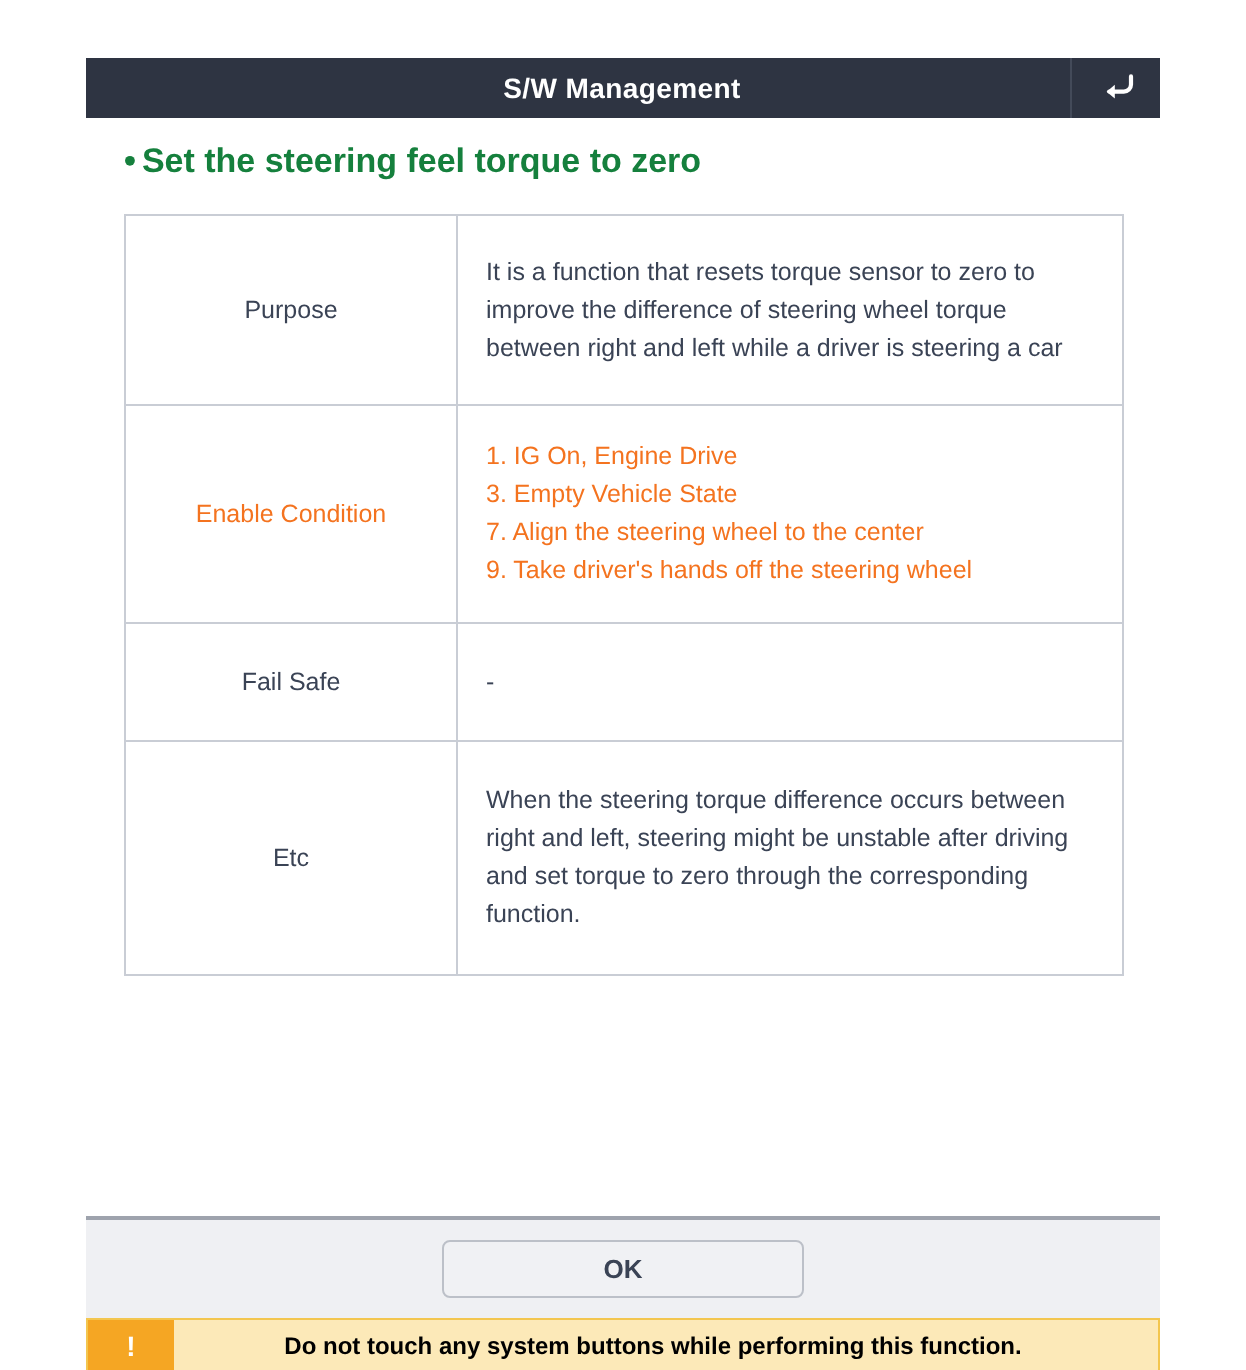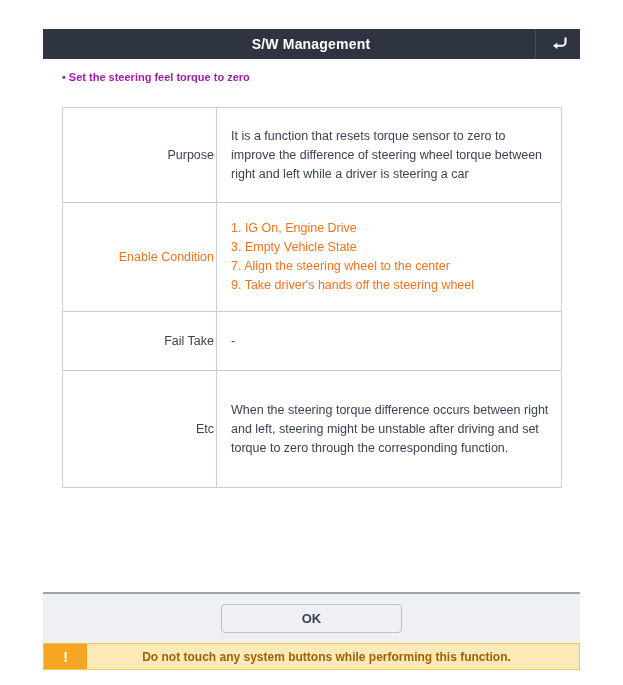"• Set the steering feel" .subtitle { color: #a21caf -> #15803d; font-size: 11px -> 17px }
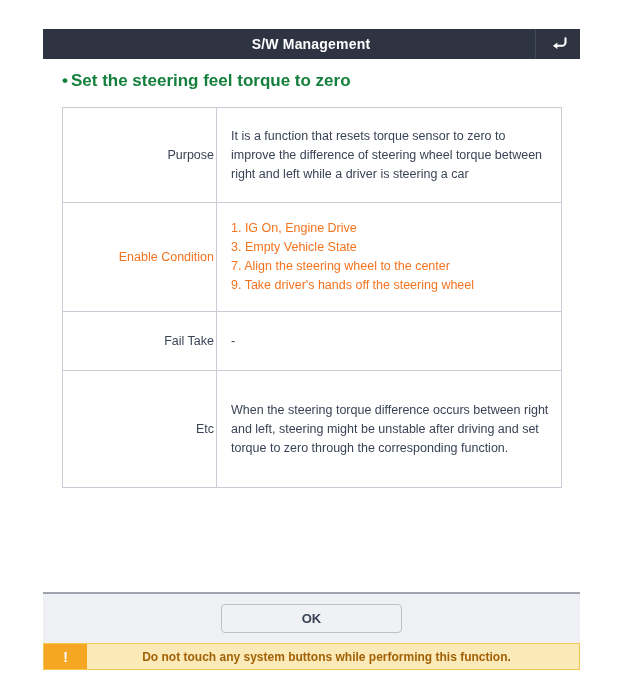"Purpose" .info-table td.label { padding: 8px 2px -> 8px 8px; text-align: right -> center }
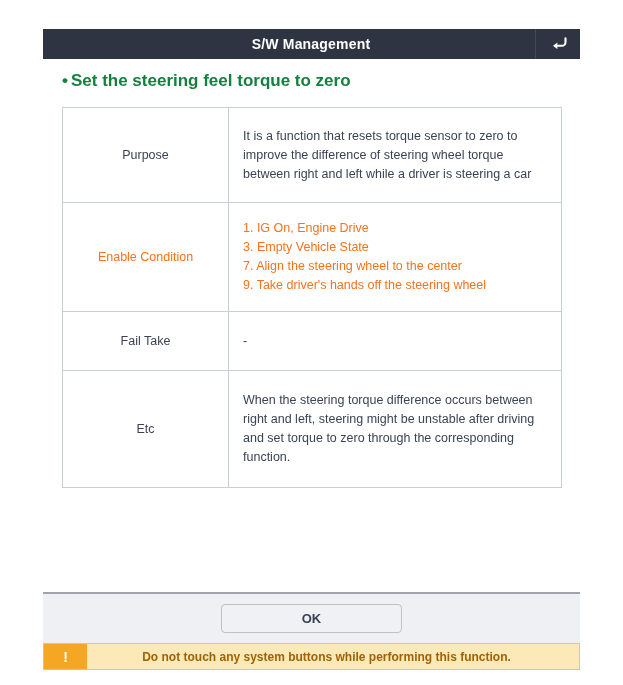"Fail Take" td.label { text: Take -> Safe }
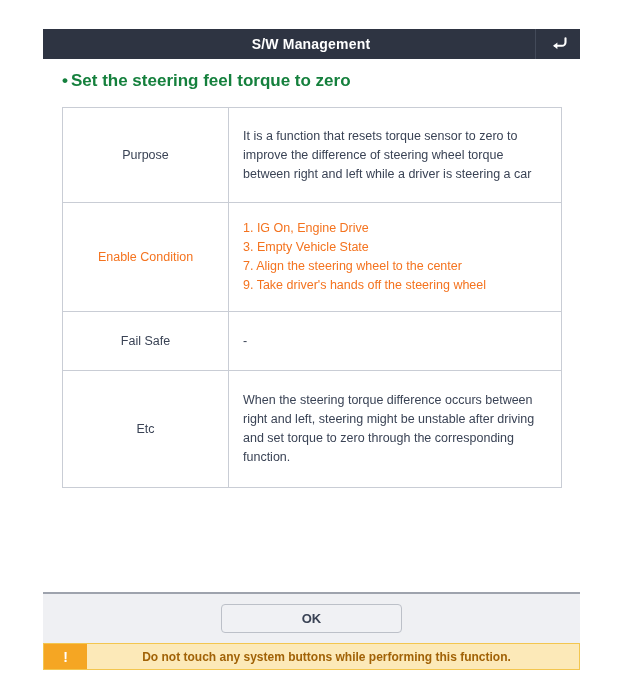"OK" .footer { top: 592px -> 608px }
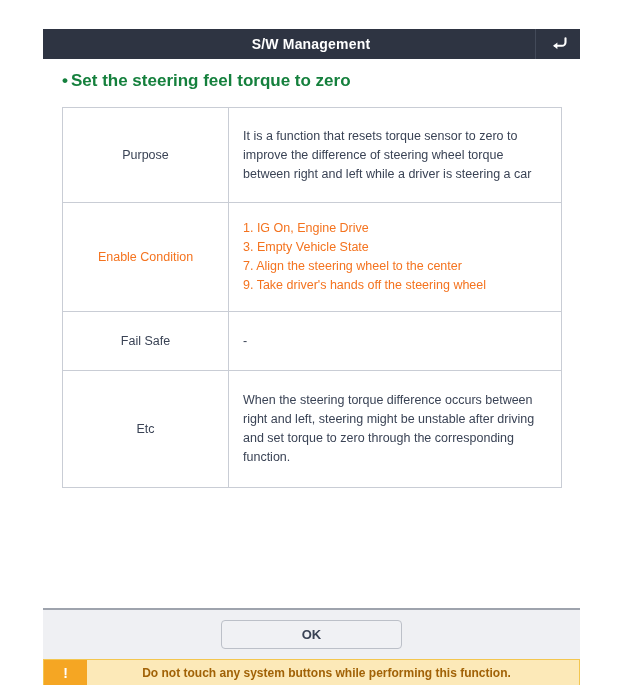"Do not touch any system" .warning-text { color: #a16207 -> #000000 }
